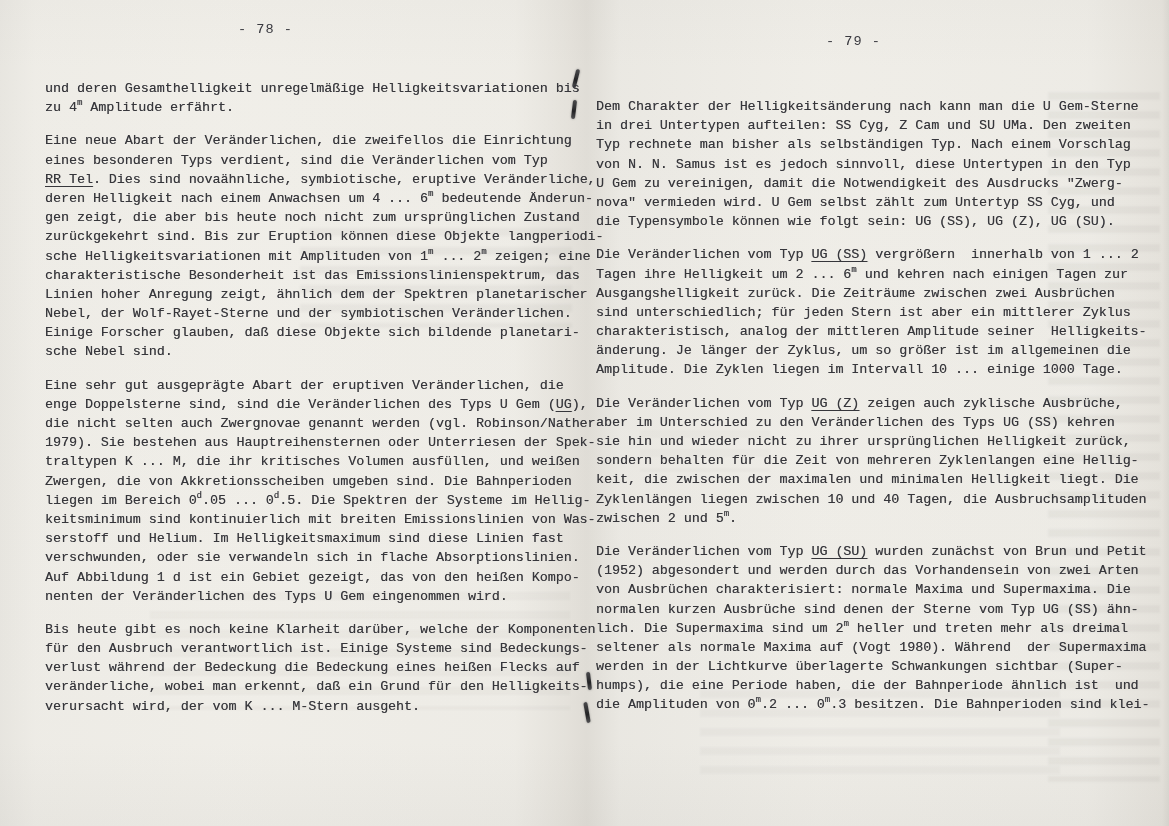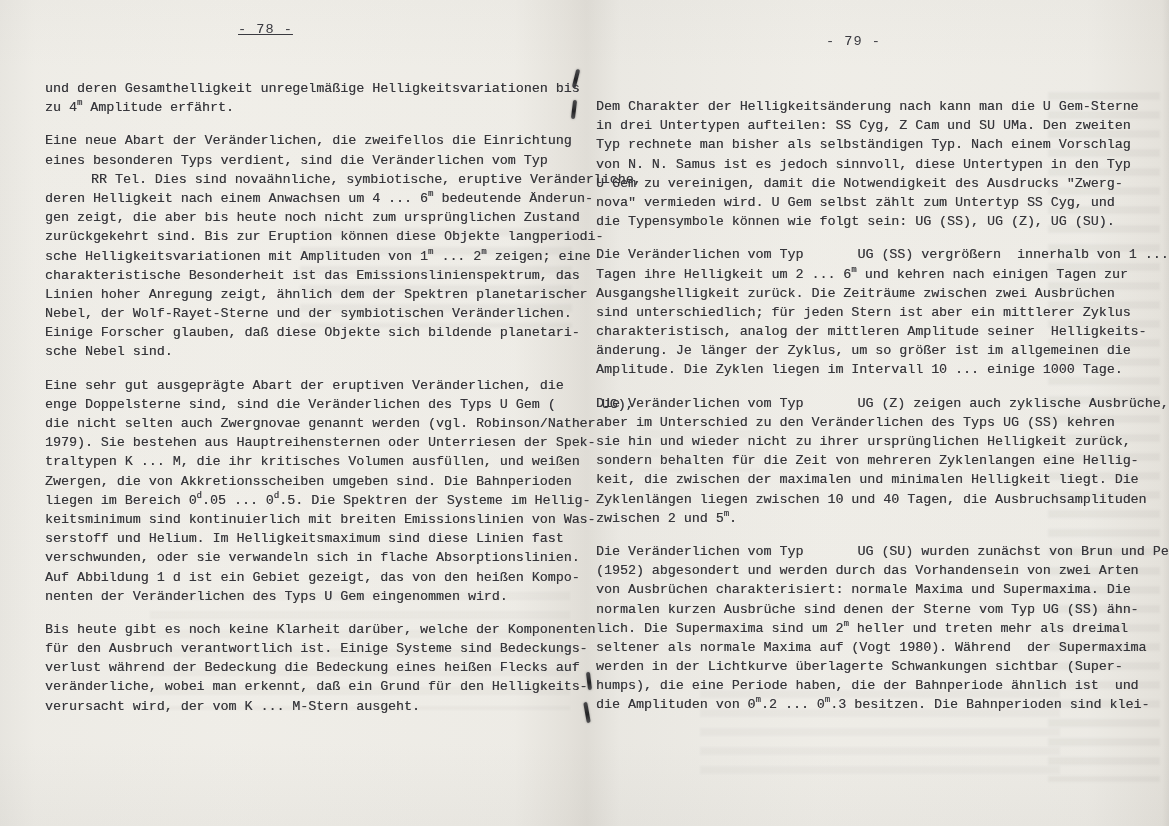"- 78 -" .page-left .page-header { text-decoration: underline -> none }
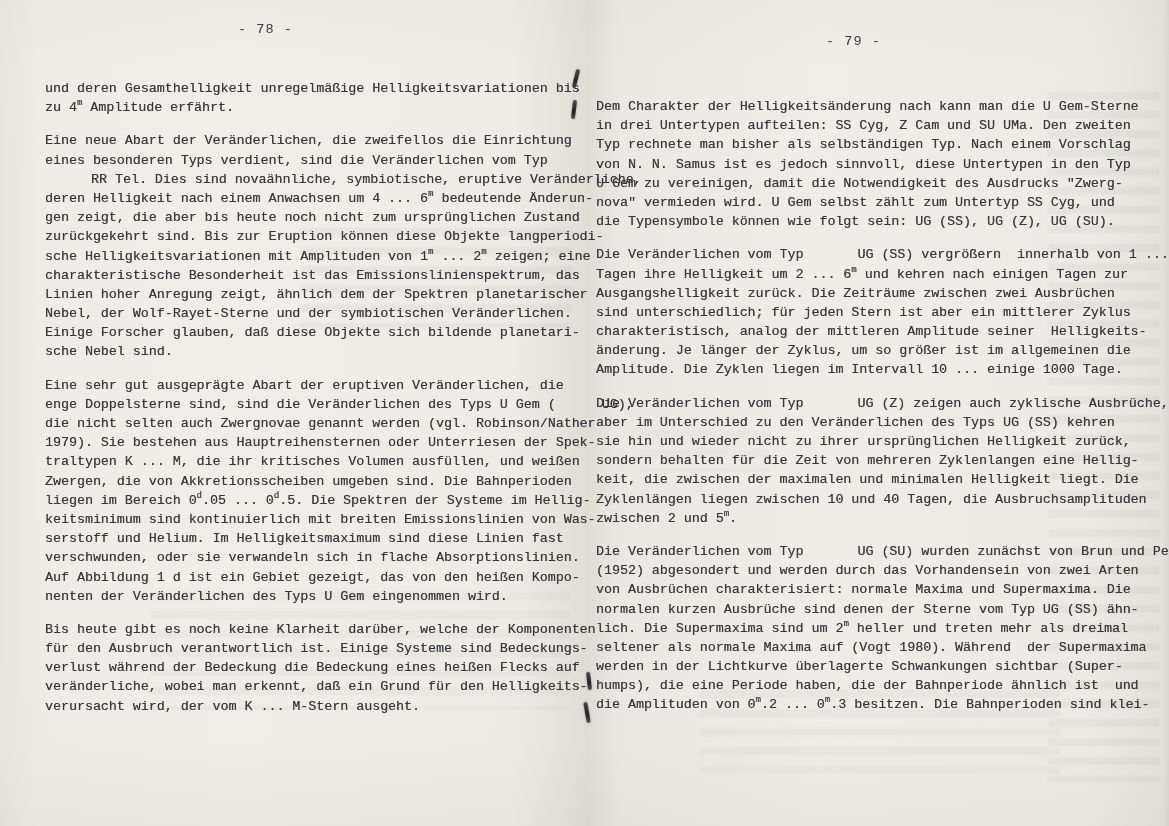"RR Tel" .ul { margin-left: 46px -> none; text-decoration: none -> underline }
